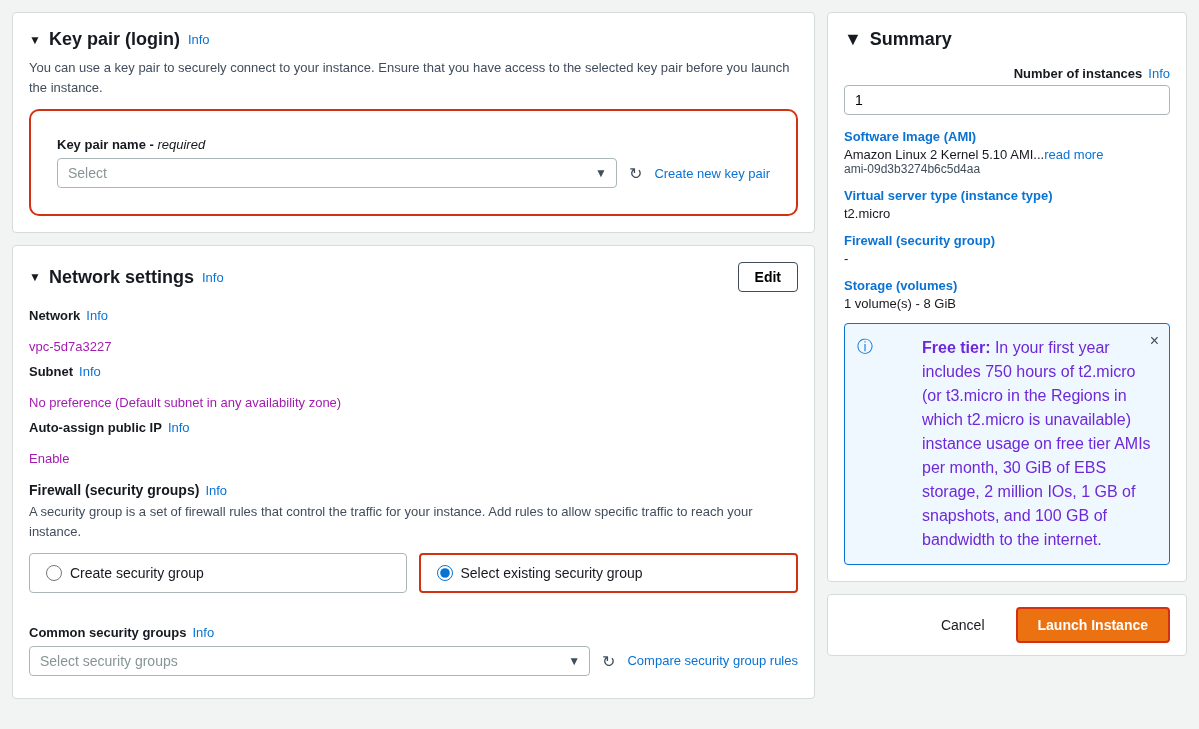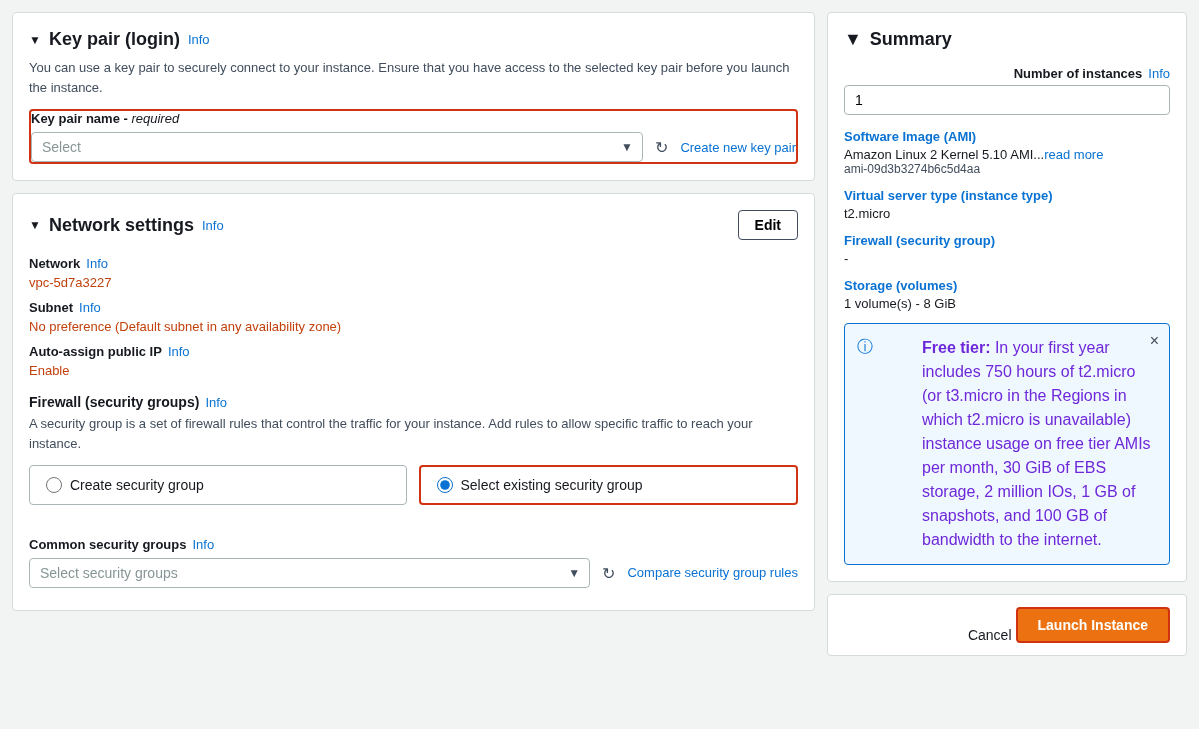"Key pair name - required" .key-pair-box { border-radius: 4px -> 10px; padding: 0 -> 26px }
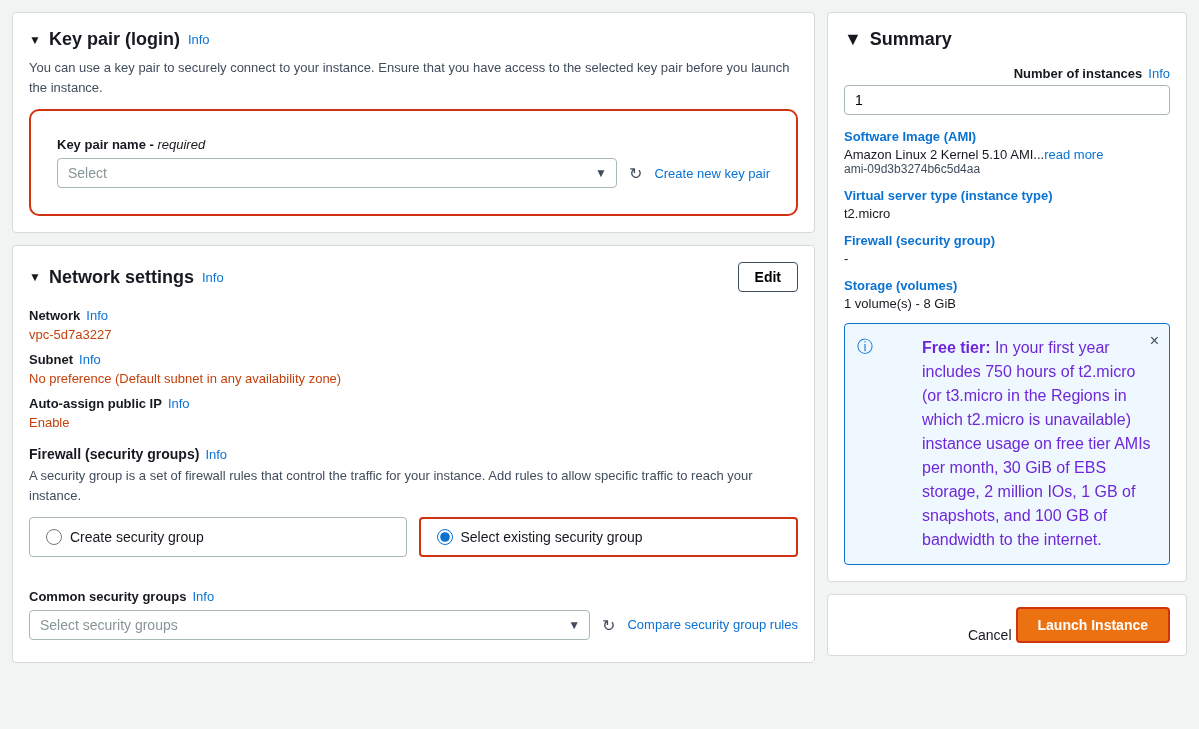"vpc-5d7a3227" .field-val { color: #c2410c -> #a21caf; margin-top: 4px -> 16px }
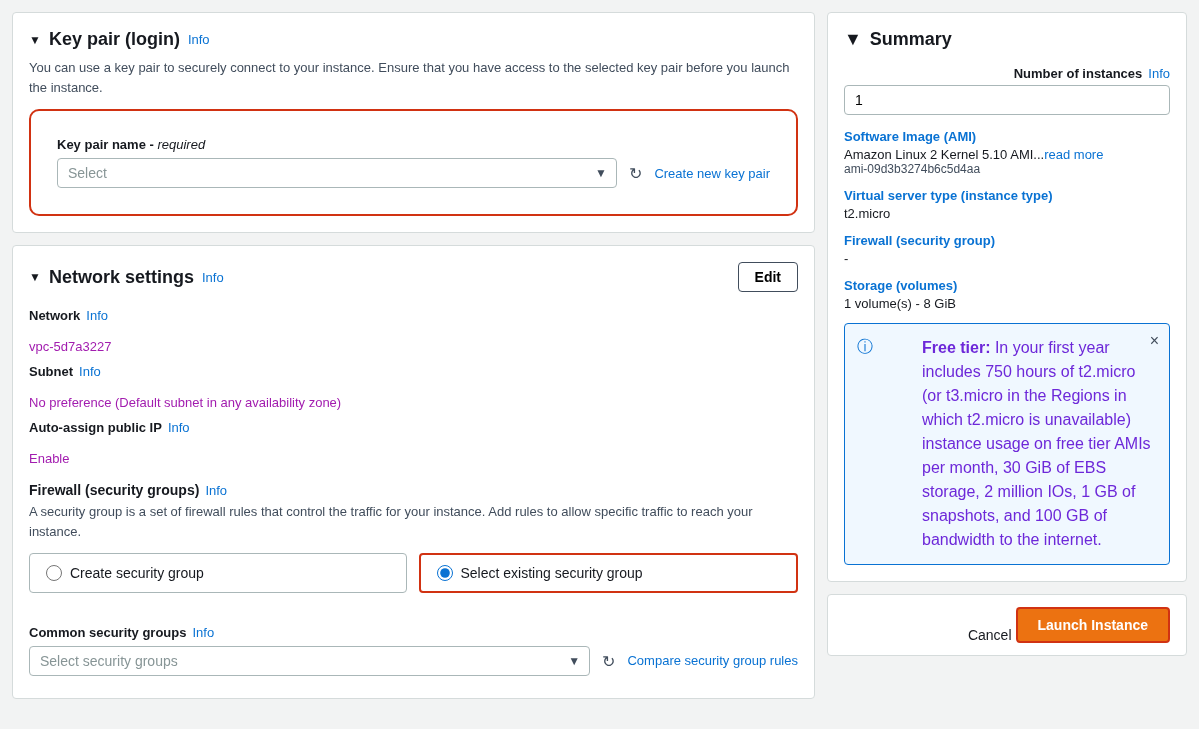"Cancel" .bottom-actions { align-items: flex-end -> center; gap: 4px -> 31px }
